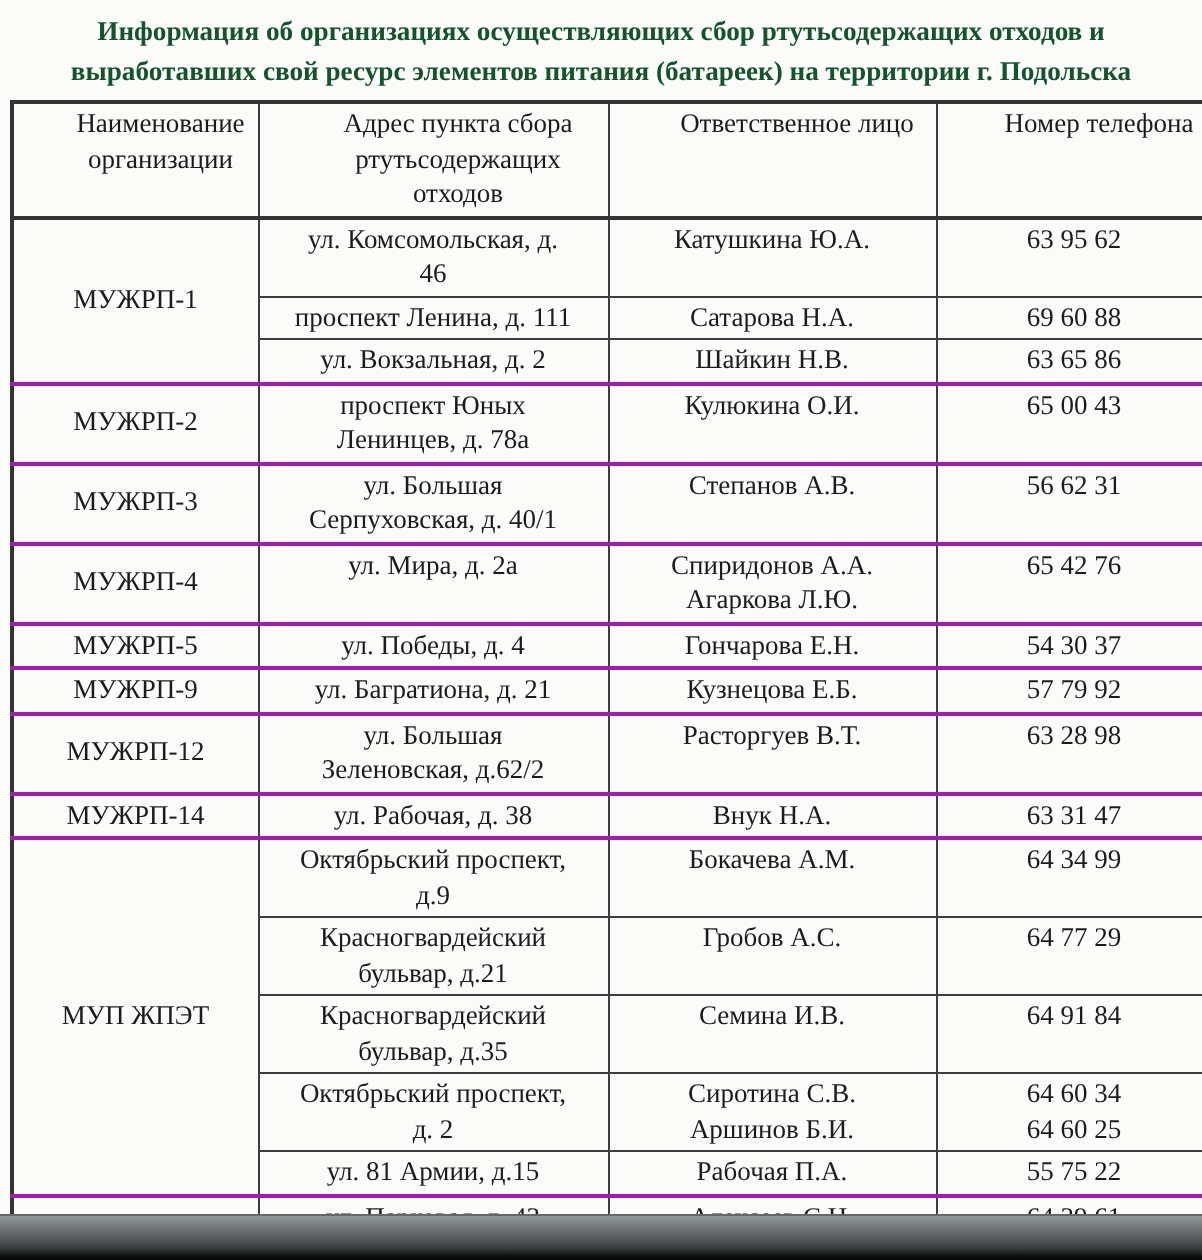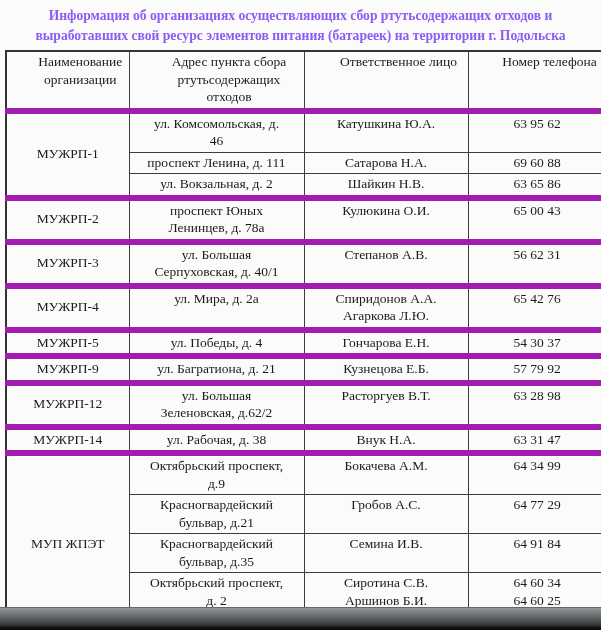"Информация об организациях" .doc-title { color: #8b5cf6 -> #14532d }
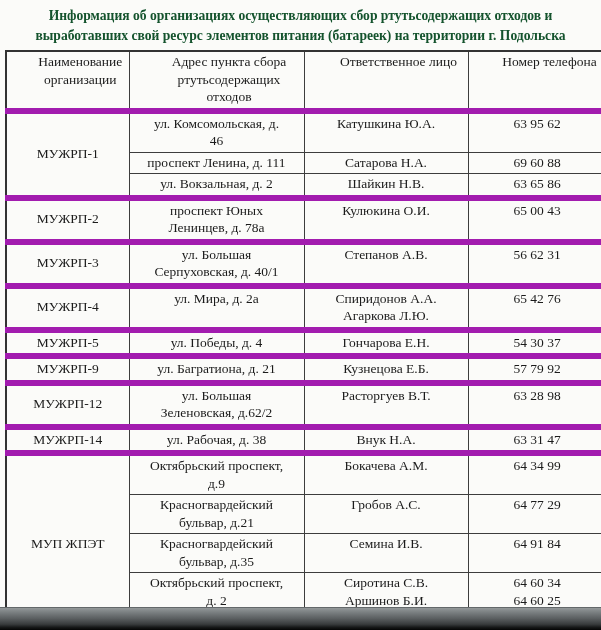"ул. Комсомольская, д." .info-table tr.group-start td { border-top: 6px solid #a21caf -> 2px solid #a21caf }
